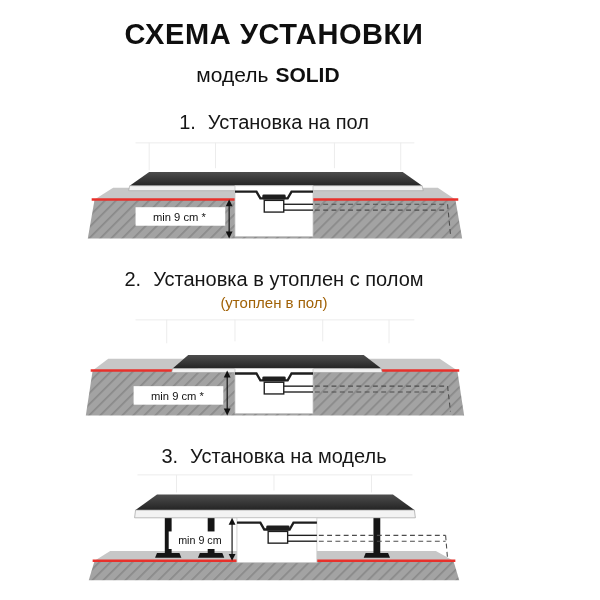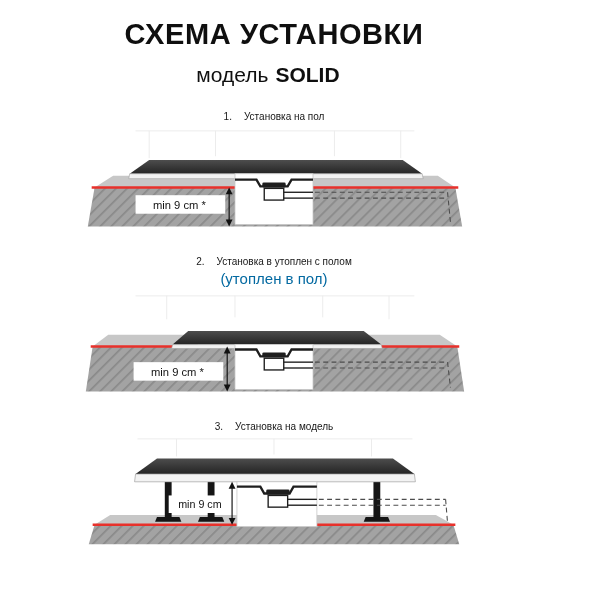"1. Установка на пол" .section-heading { font-size: 10px -> 20px }
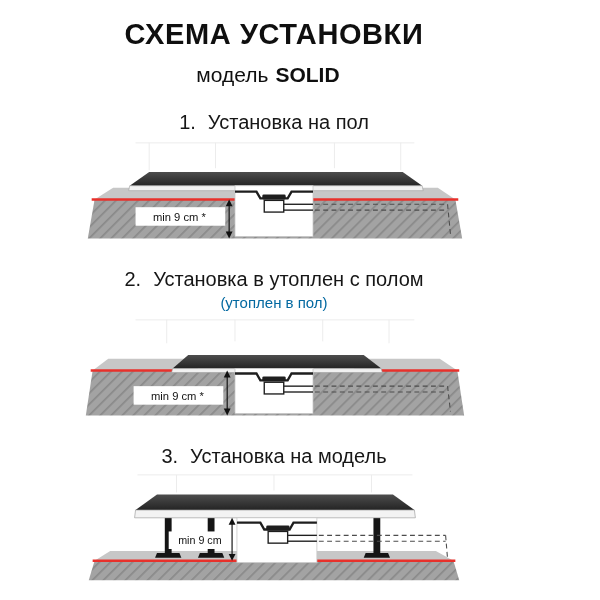"(утоплен в пол)" .section-subheading { color: #0369a1 -> #a16207 }
